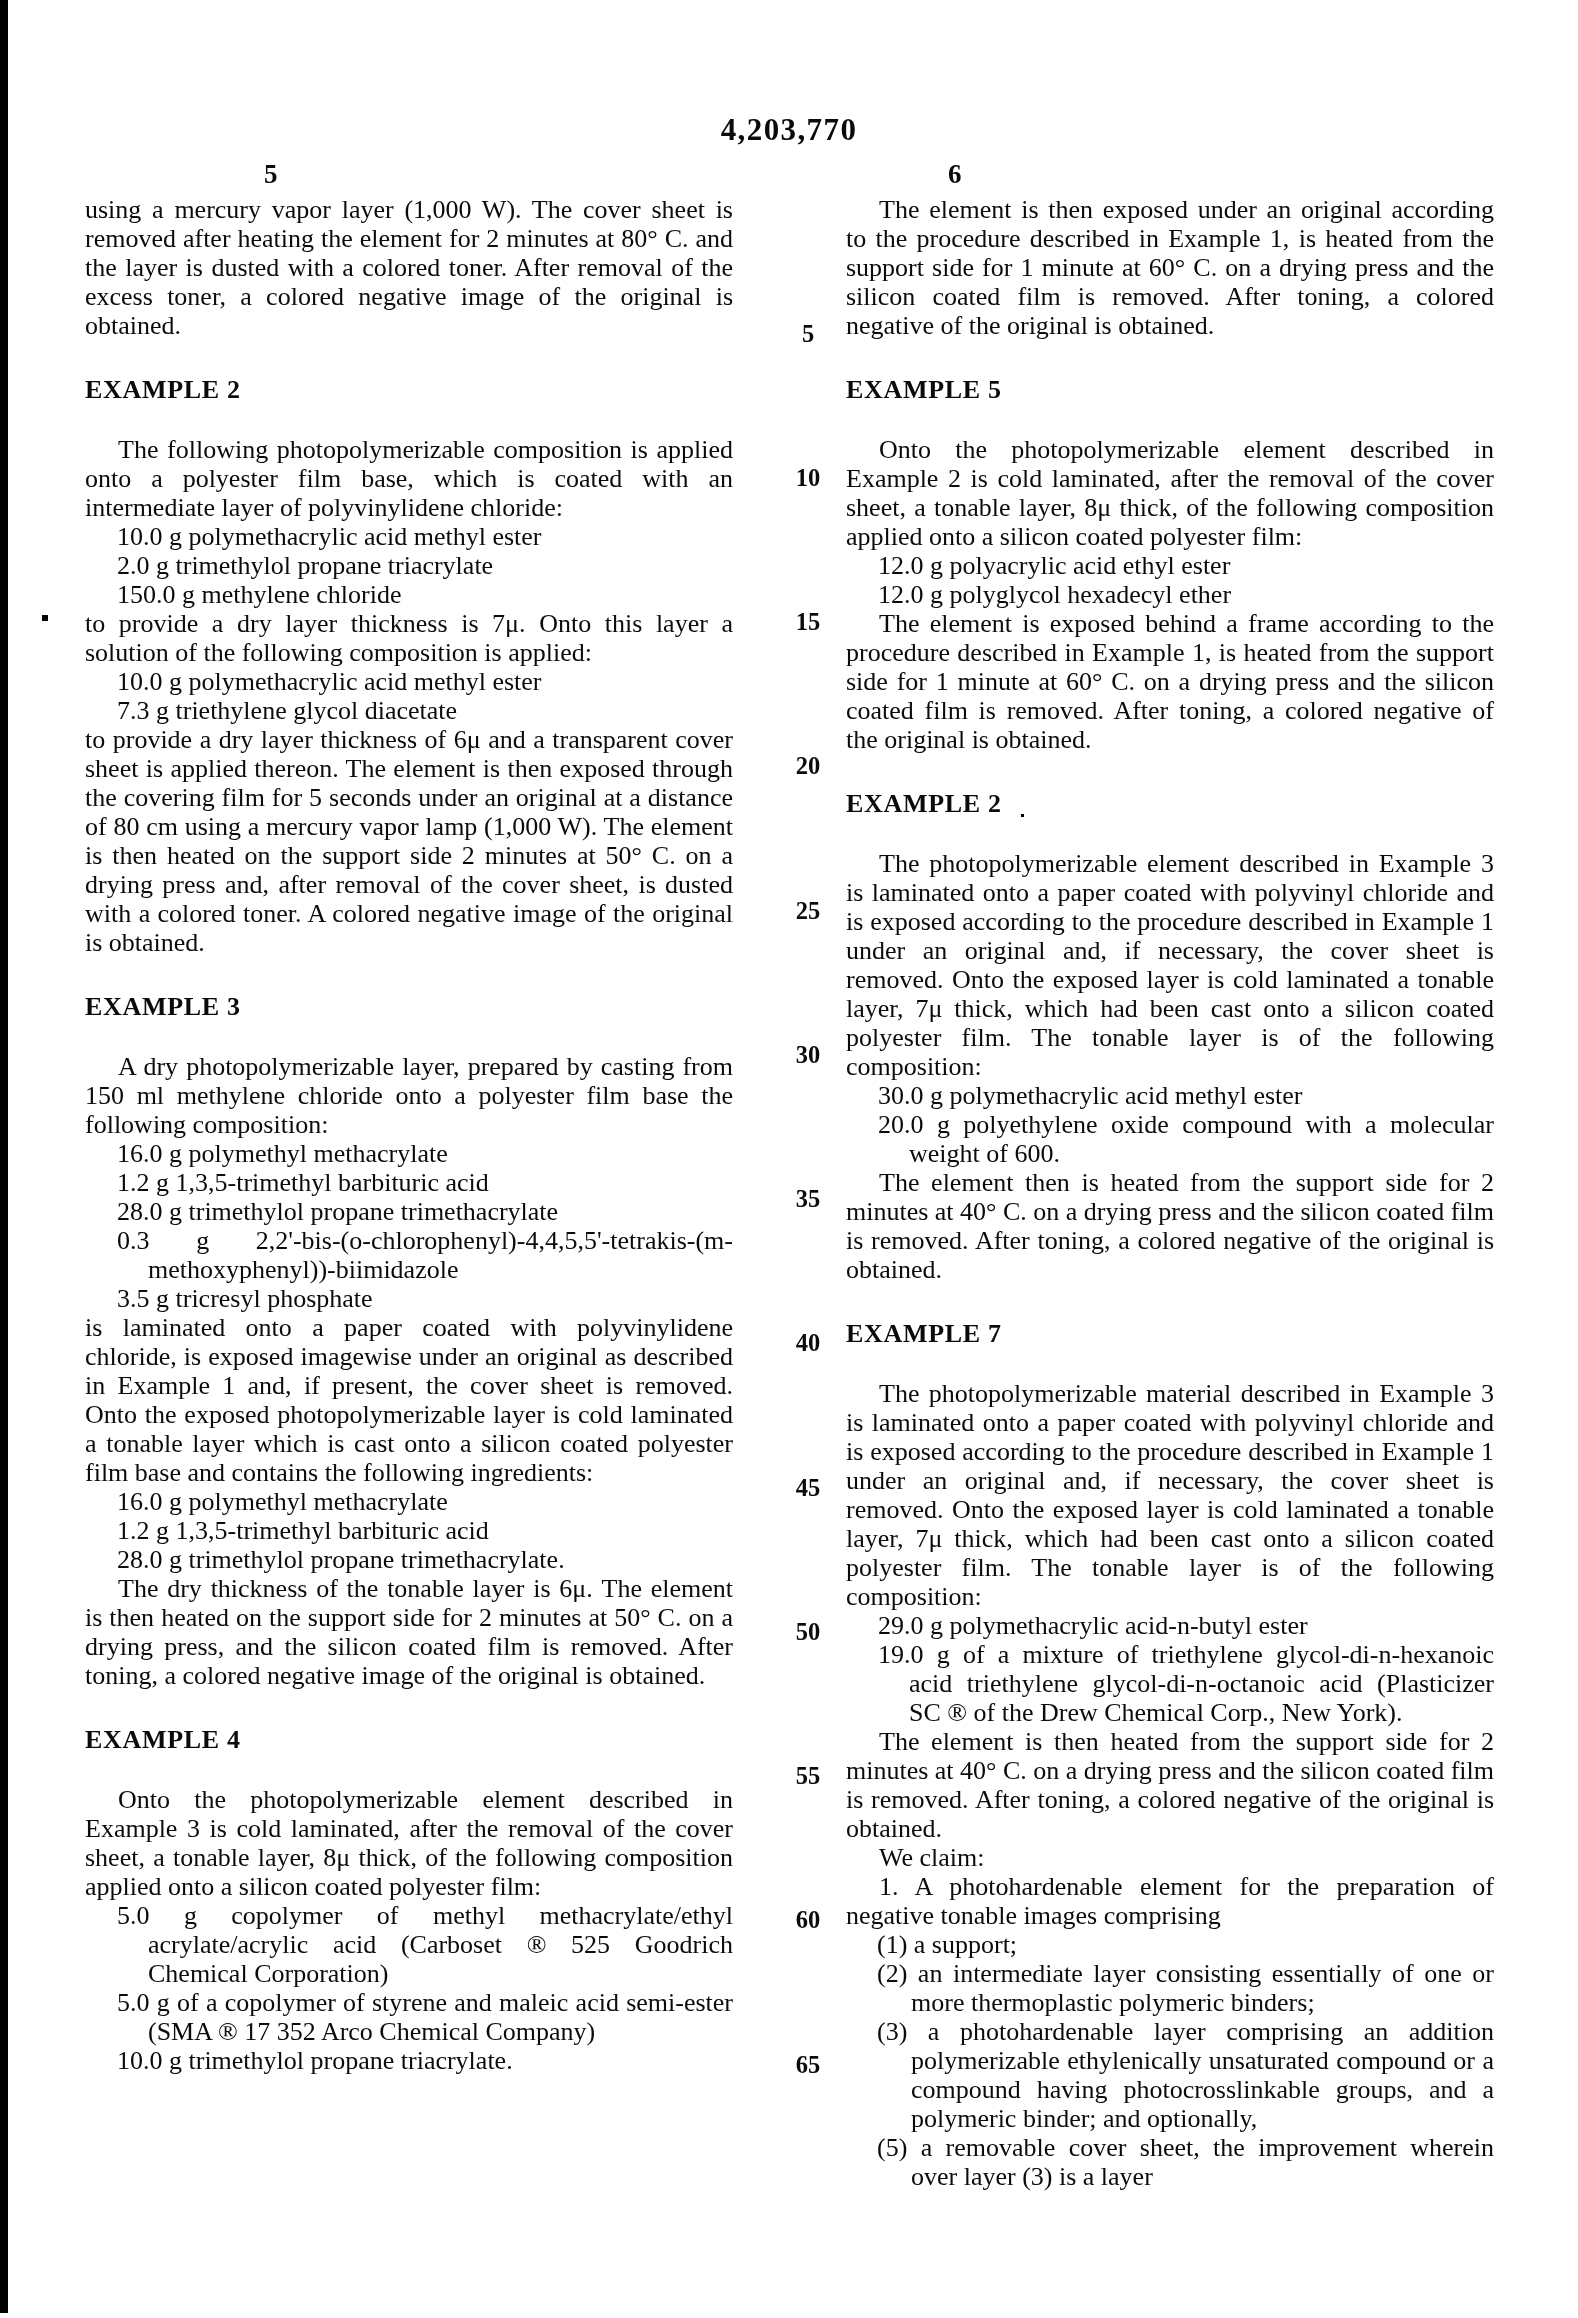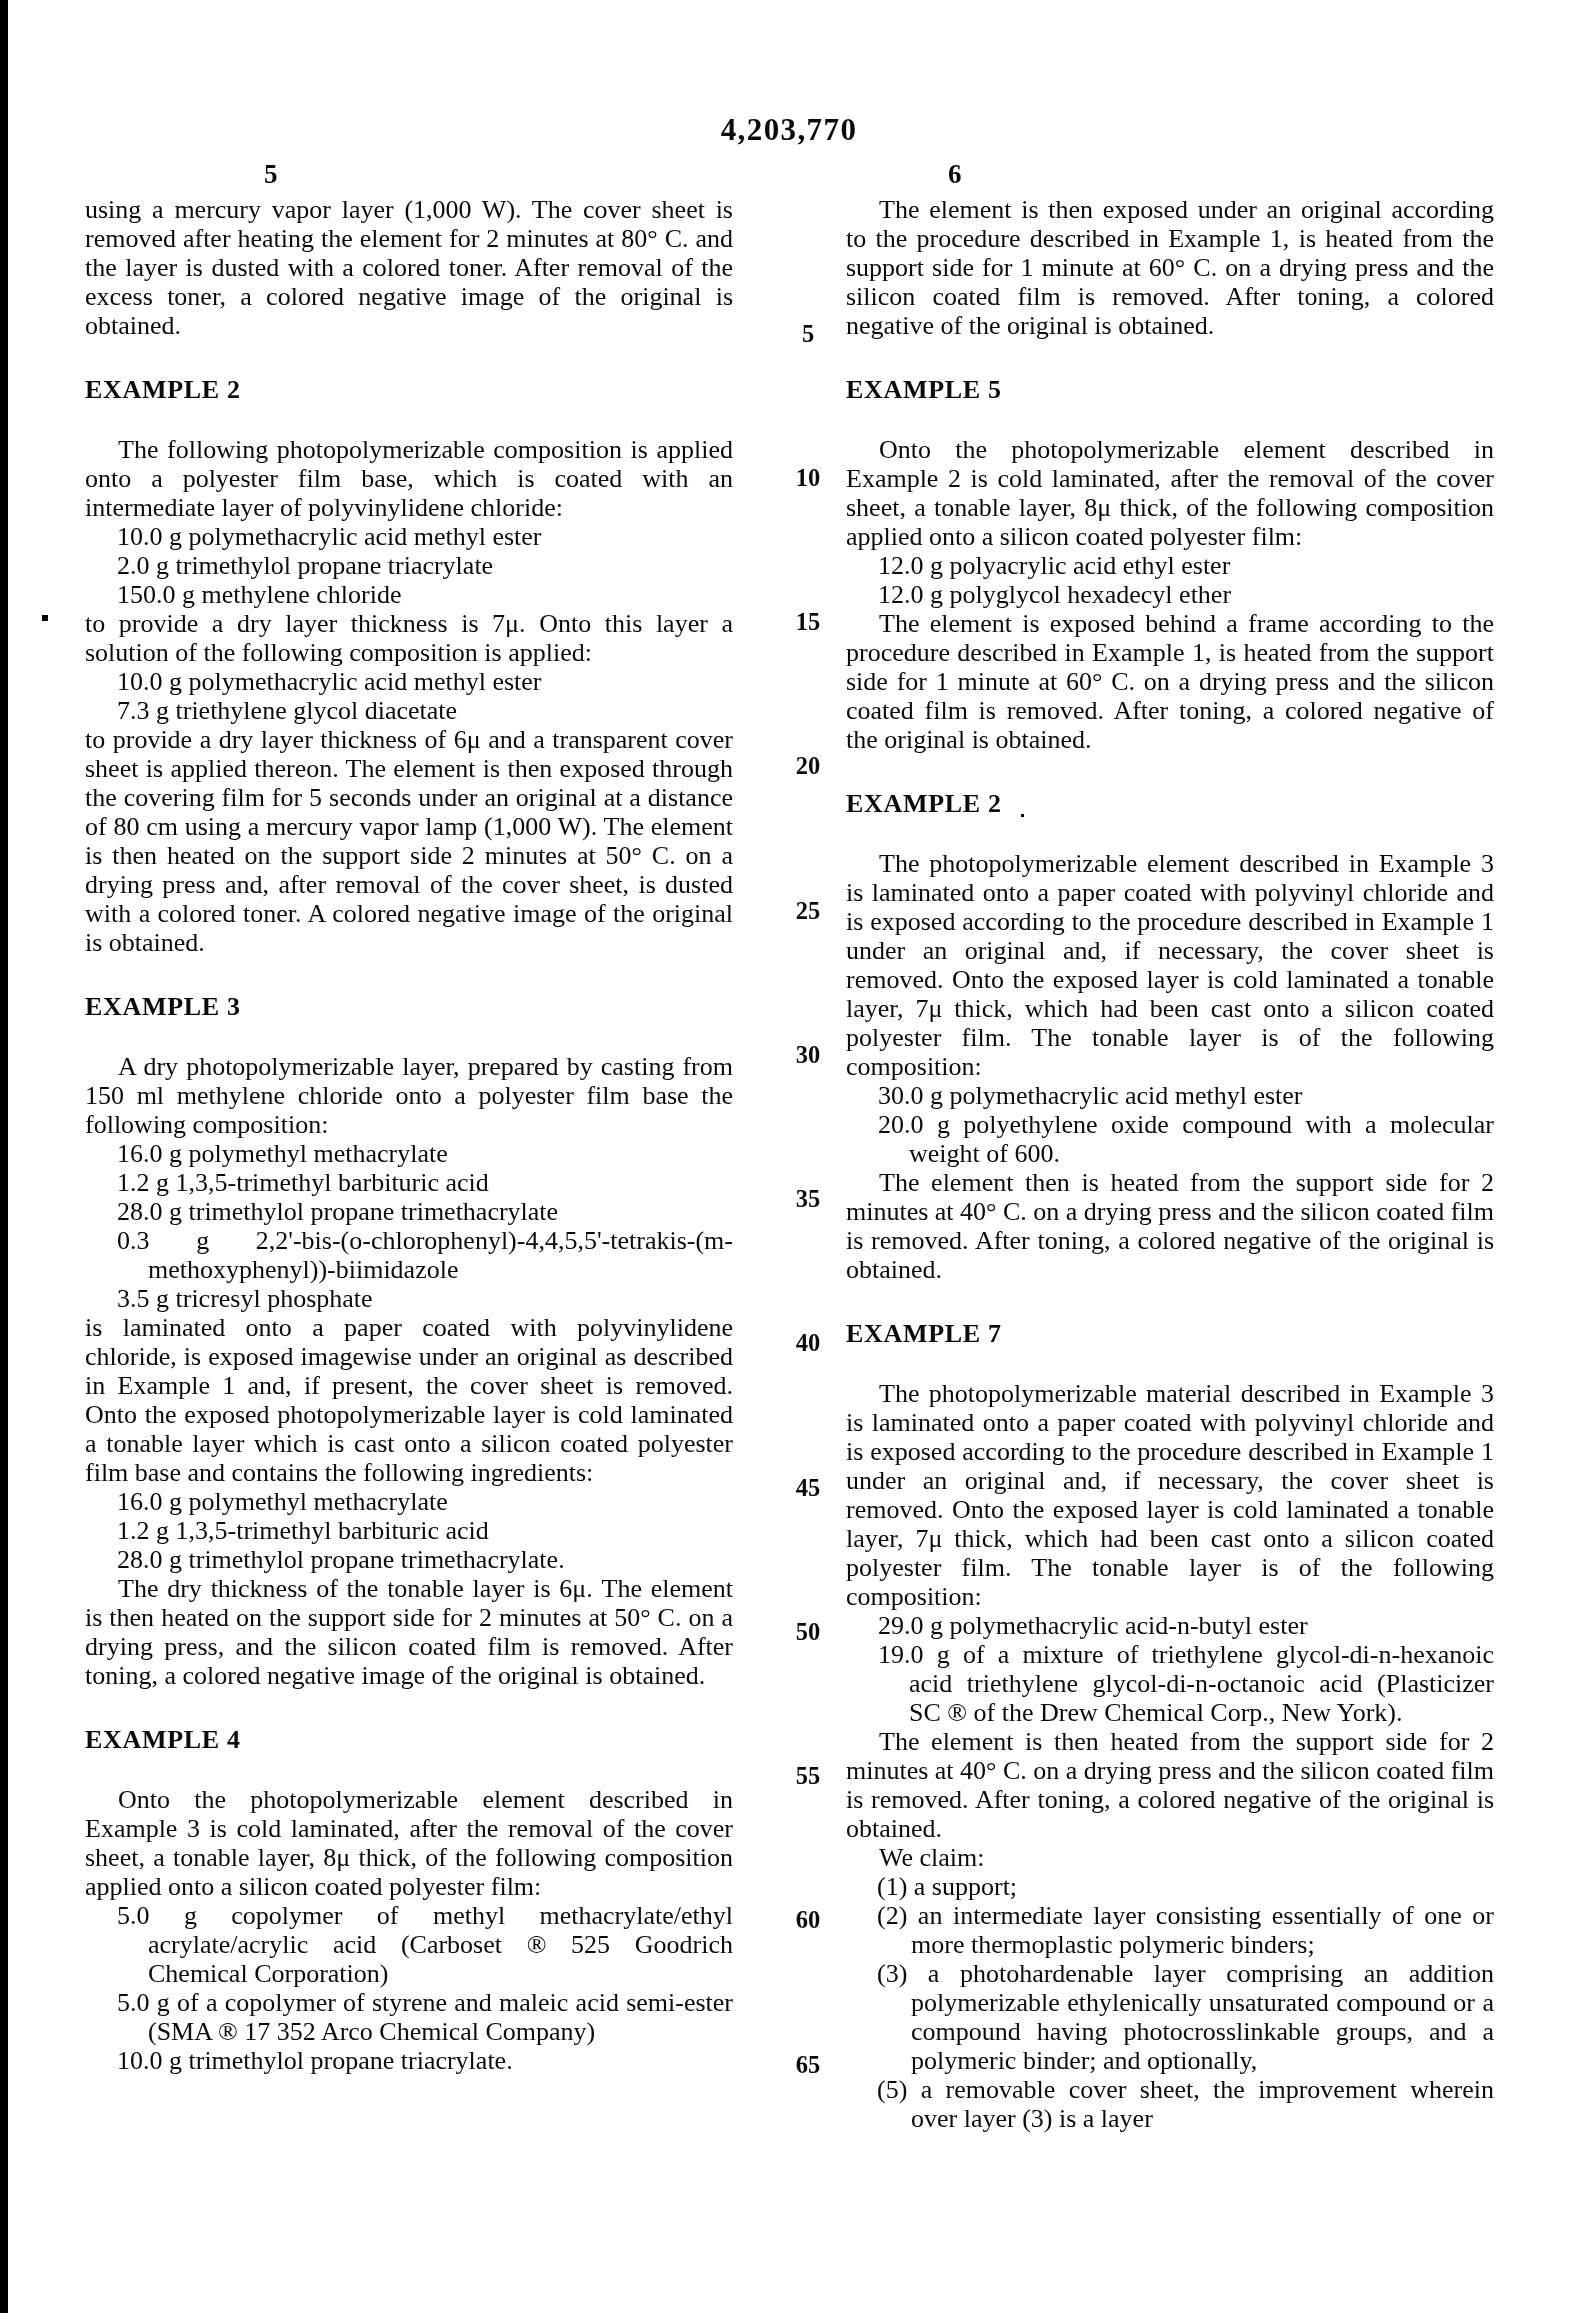"1. A photohardenable element for" div.blk { html: none -> <div>1. A photohardenable element for the preparation of negative tonable images comprising</div> }
